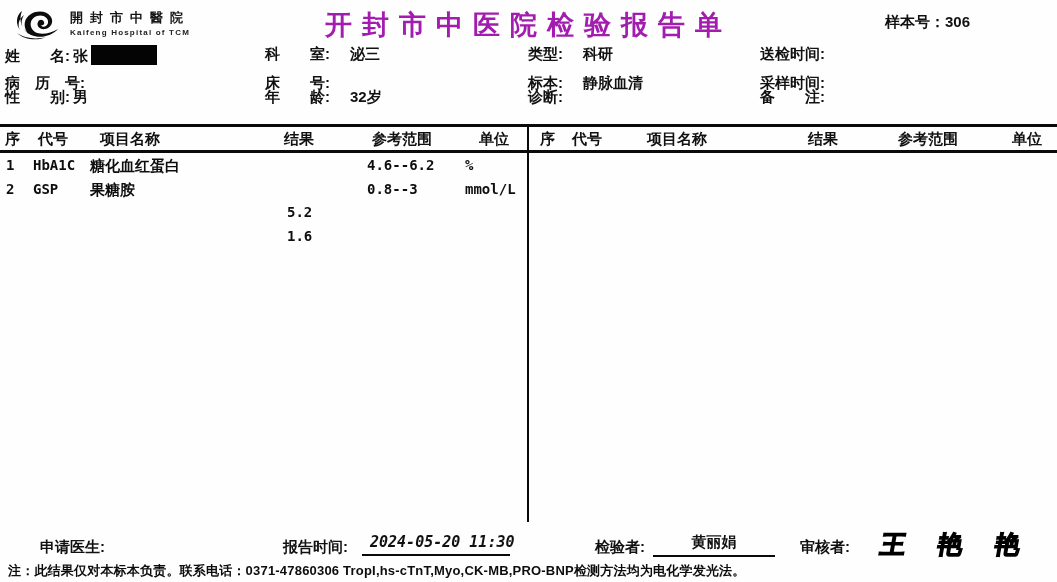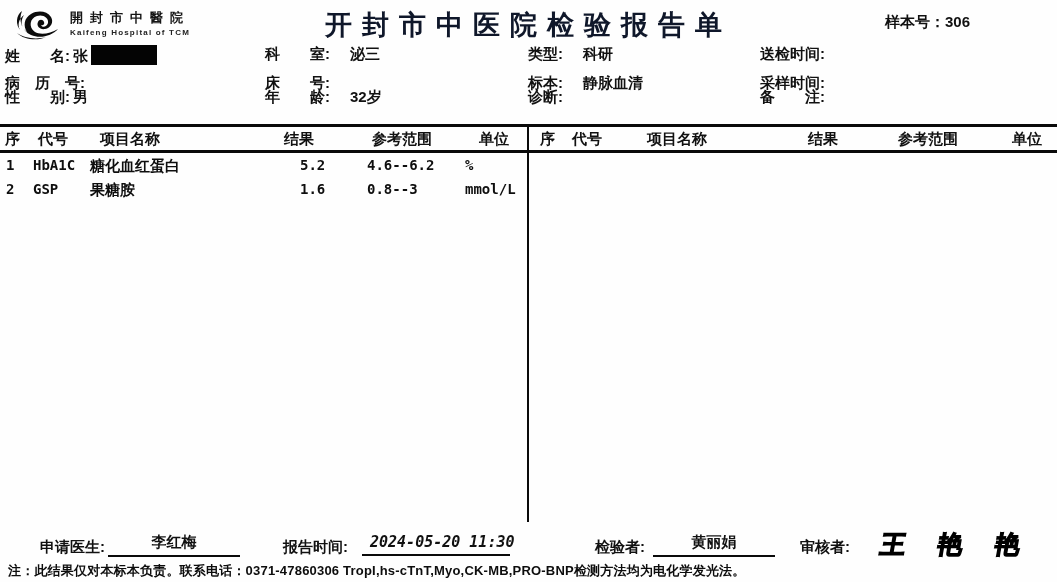"开封市中医院检验报告单" .title { color: #0f172a -> #a21caf }
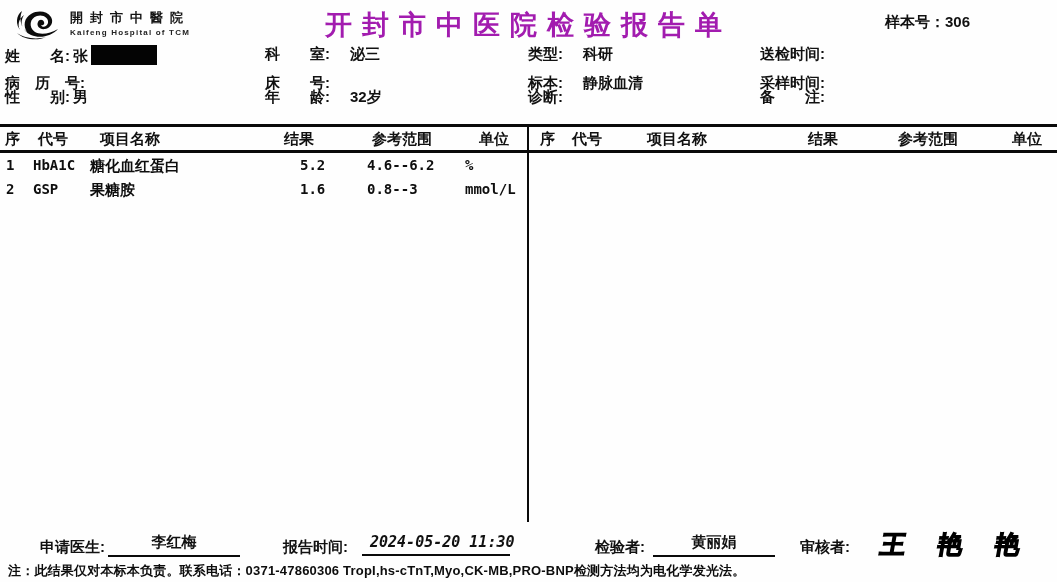"5.2" .td-result { left: 300px -> 287px; margin-top: none -> 47px }
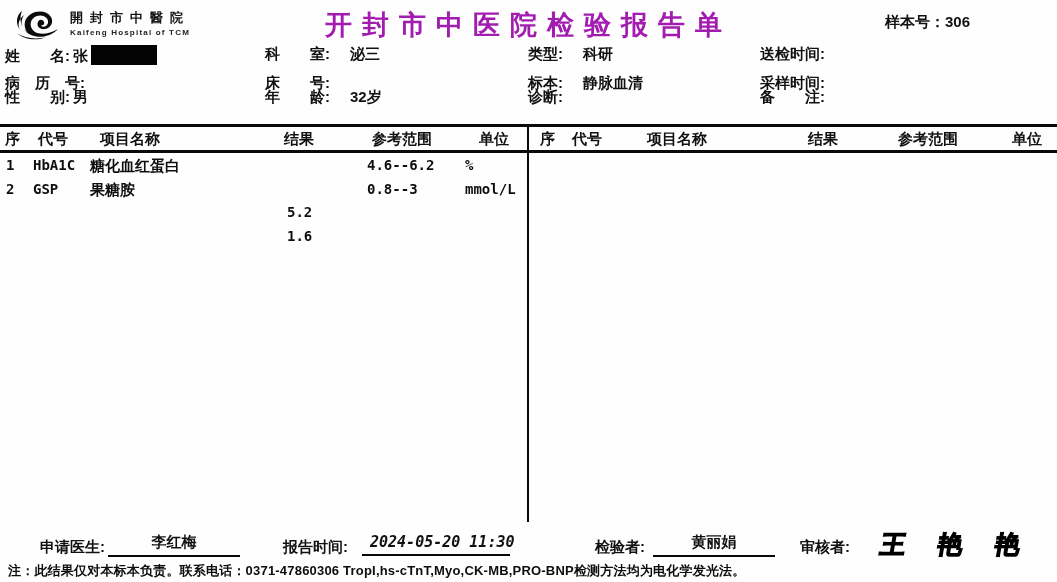"李红梅" div.f-fill { html: <div>李红梅</div> -> none }
